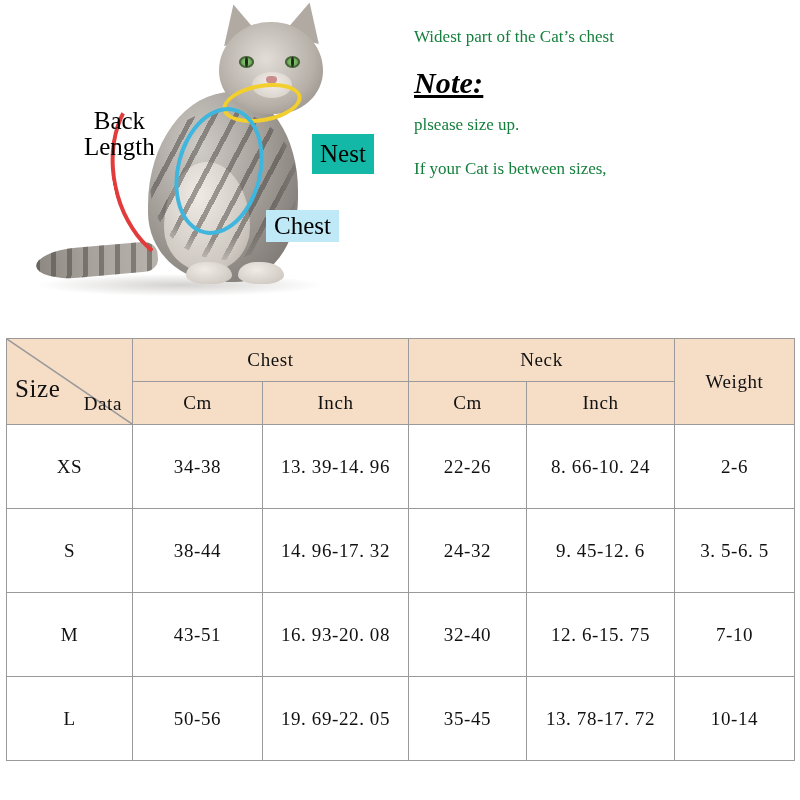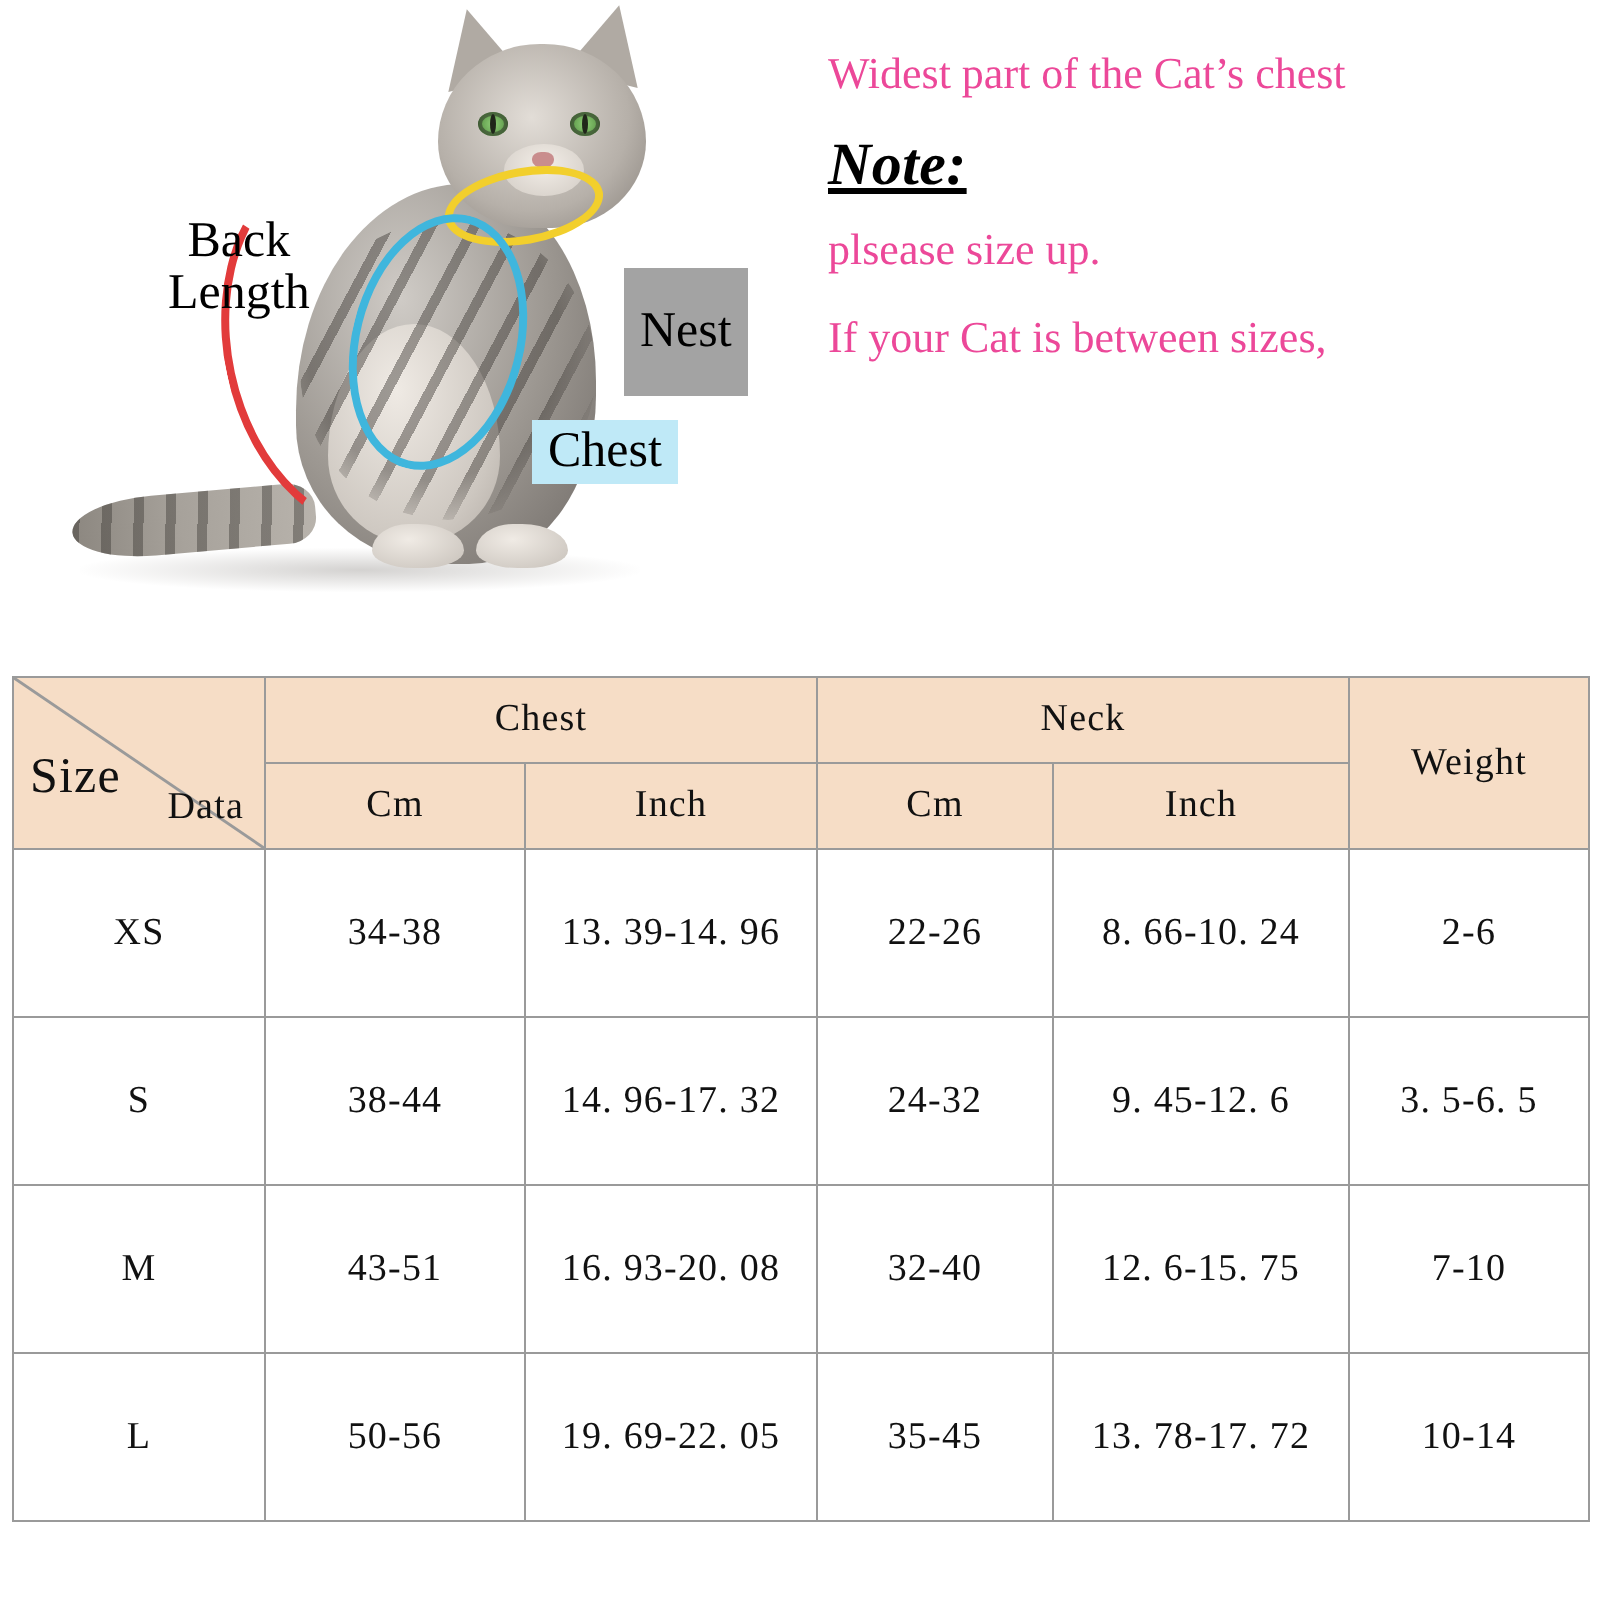"Widest part of the Cat’s" .body-line { color: #ec4899 -> #15803d; font-size: 22px -> 17px }
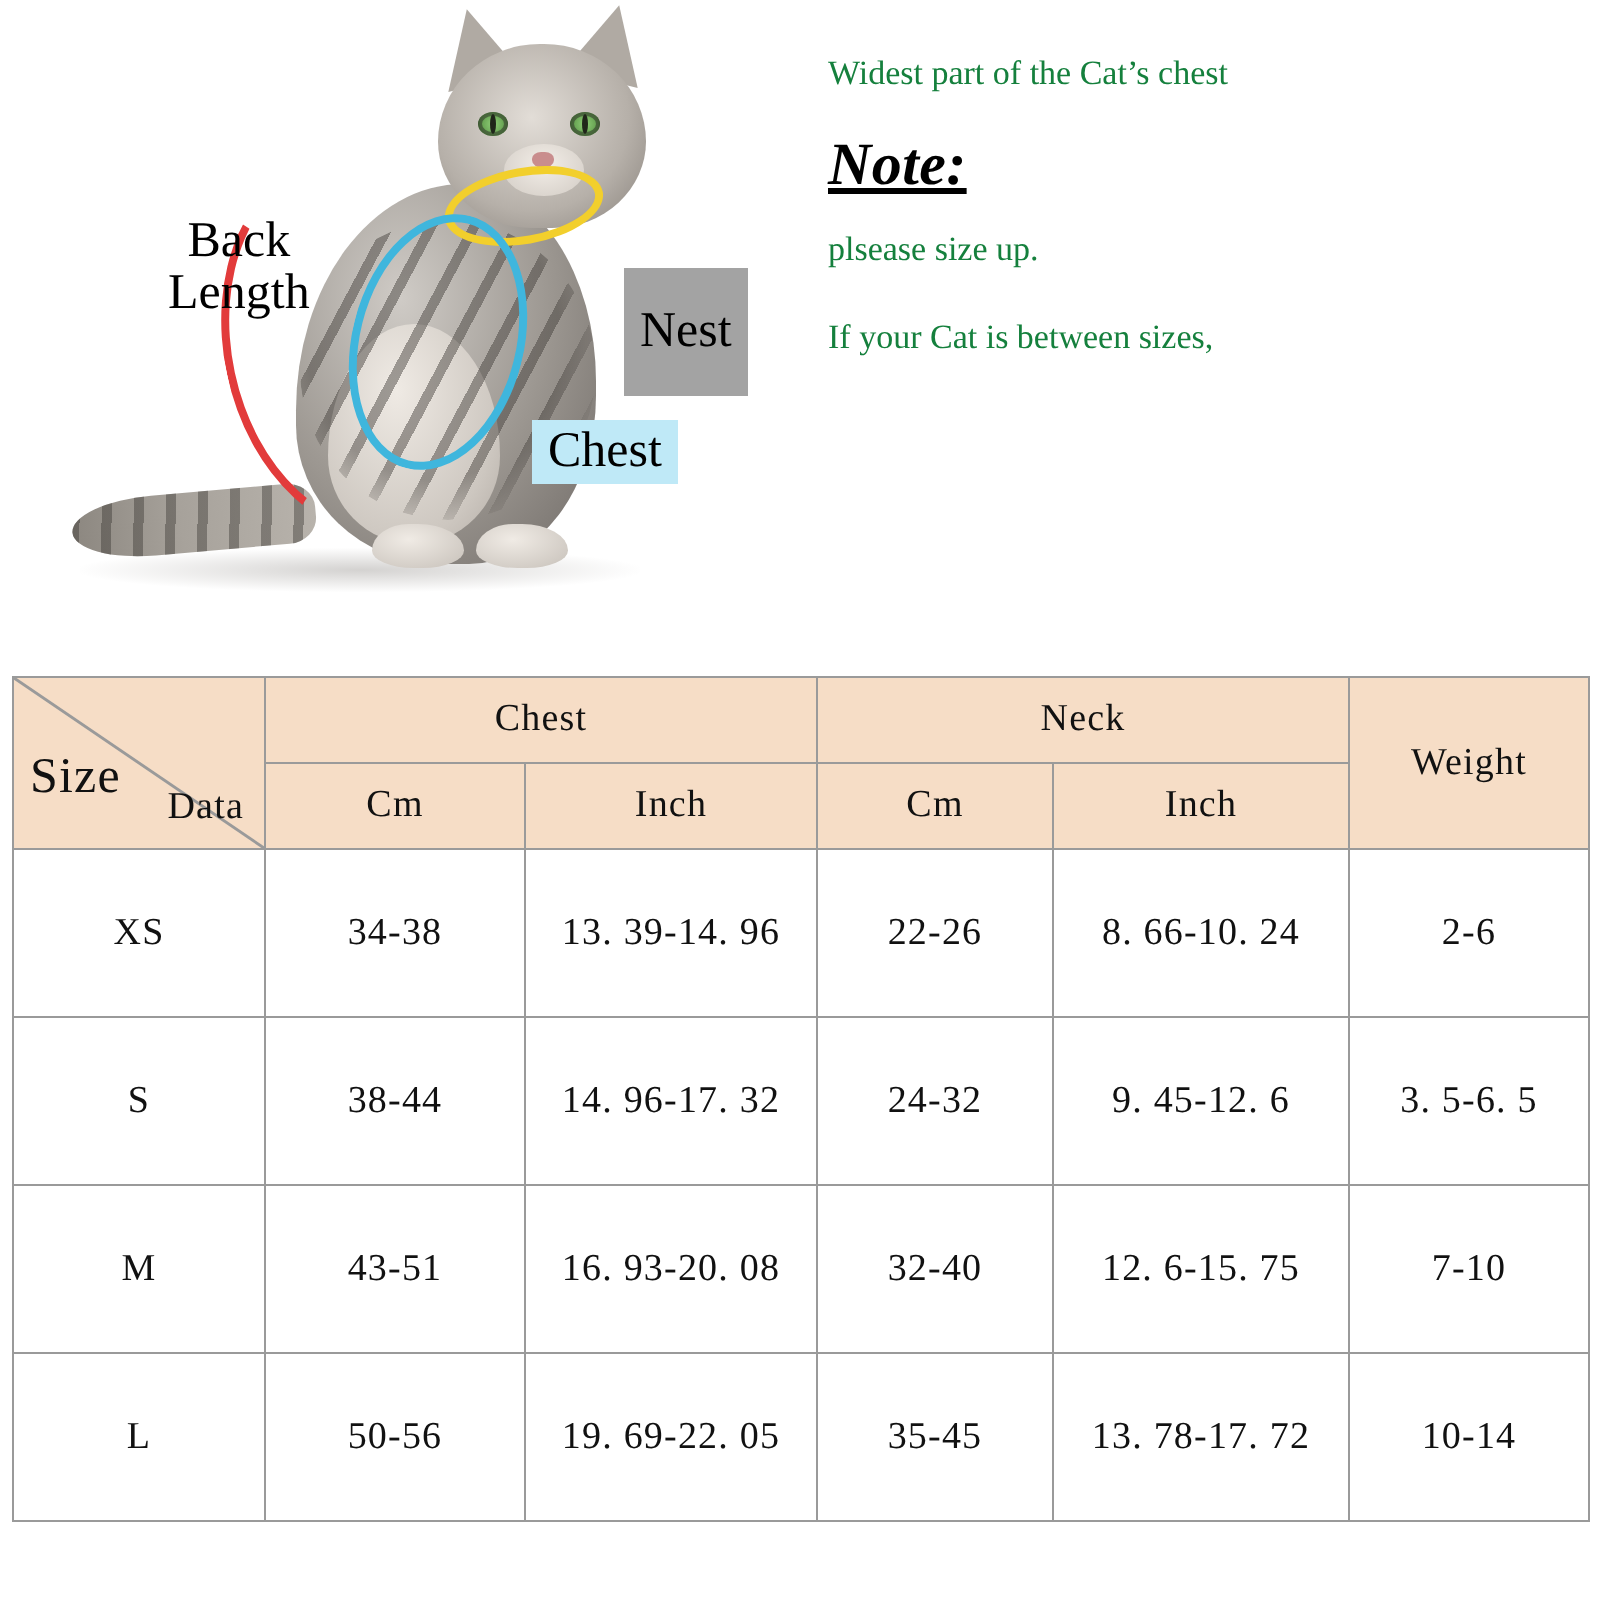"Nest" .lbl-nest { background: #a3a3a3 -> #14b8a6; padding: 18px 8px -> 6px 8px }
